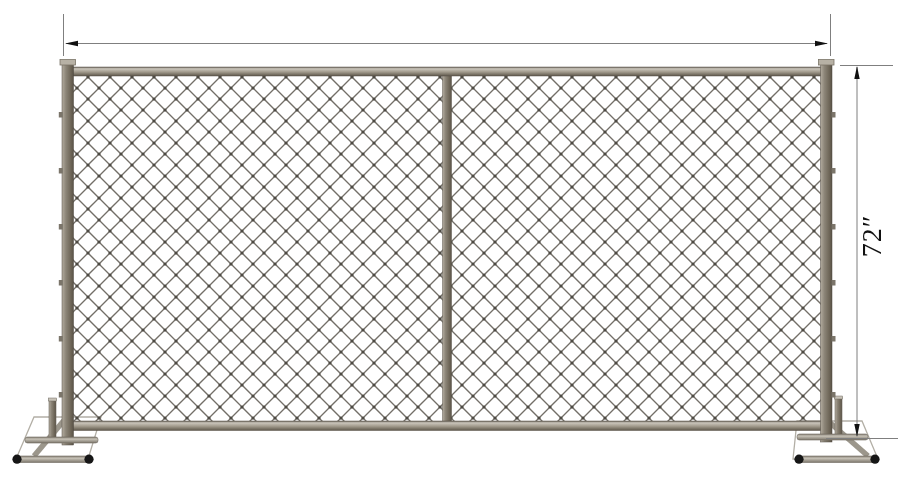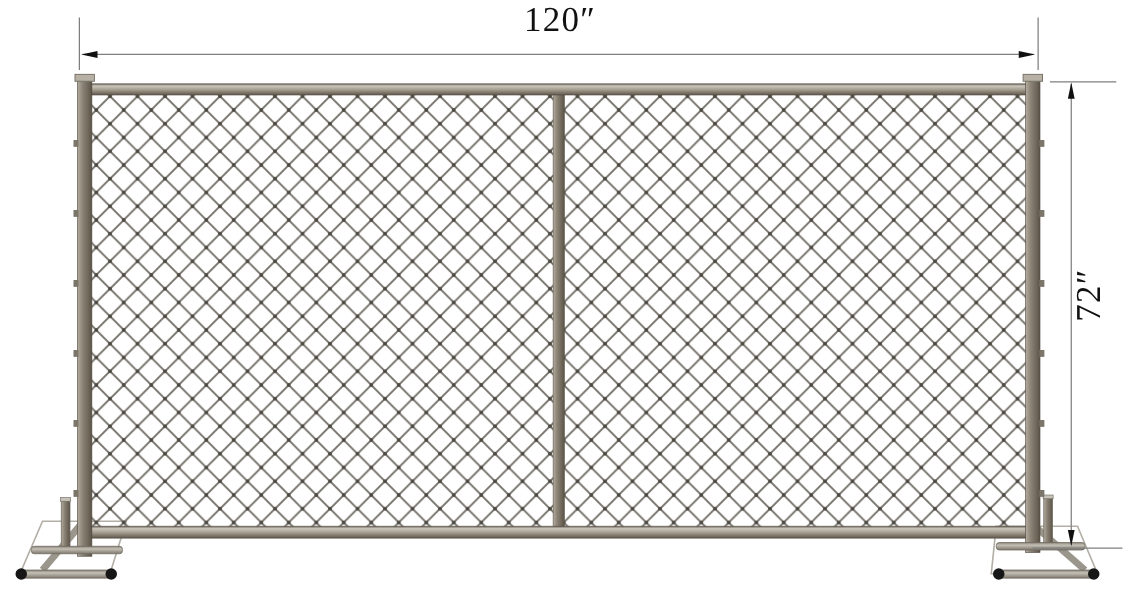"120″" div.dim-label { html: <div>120″</div> -> none }
